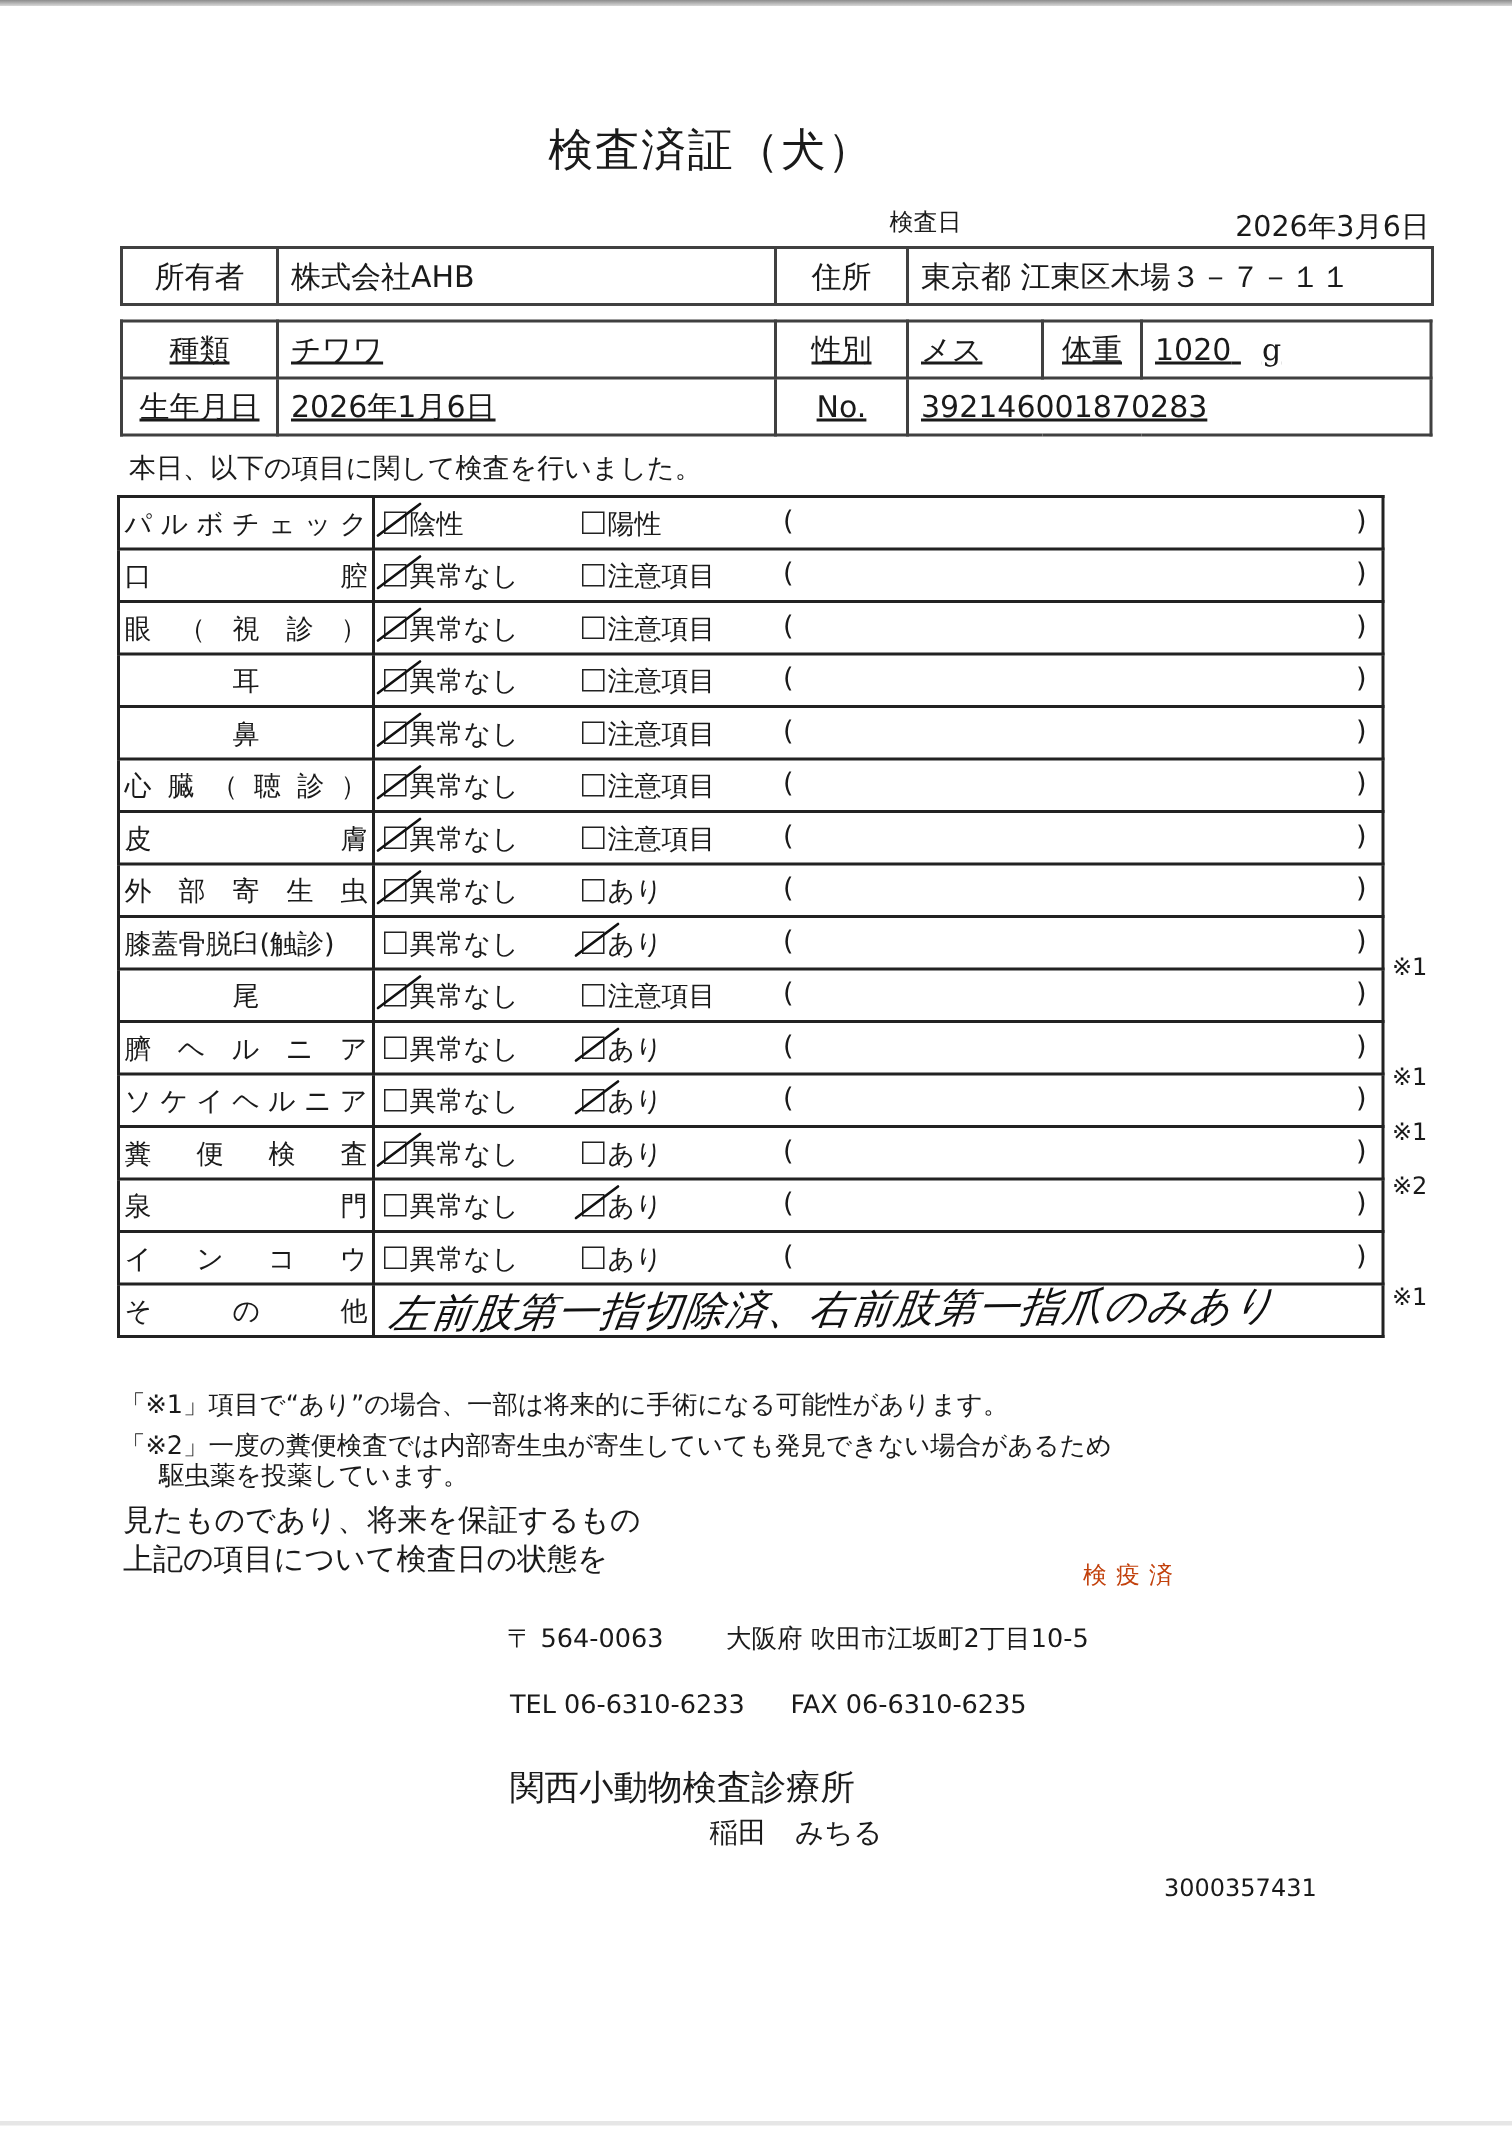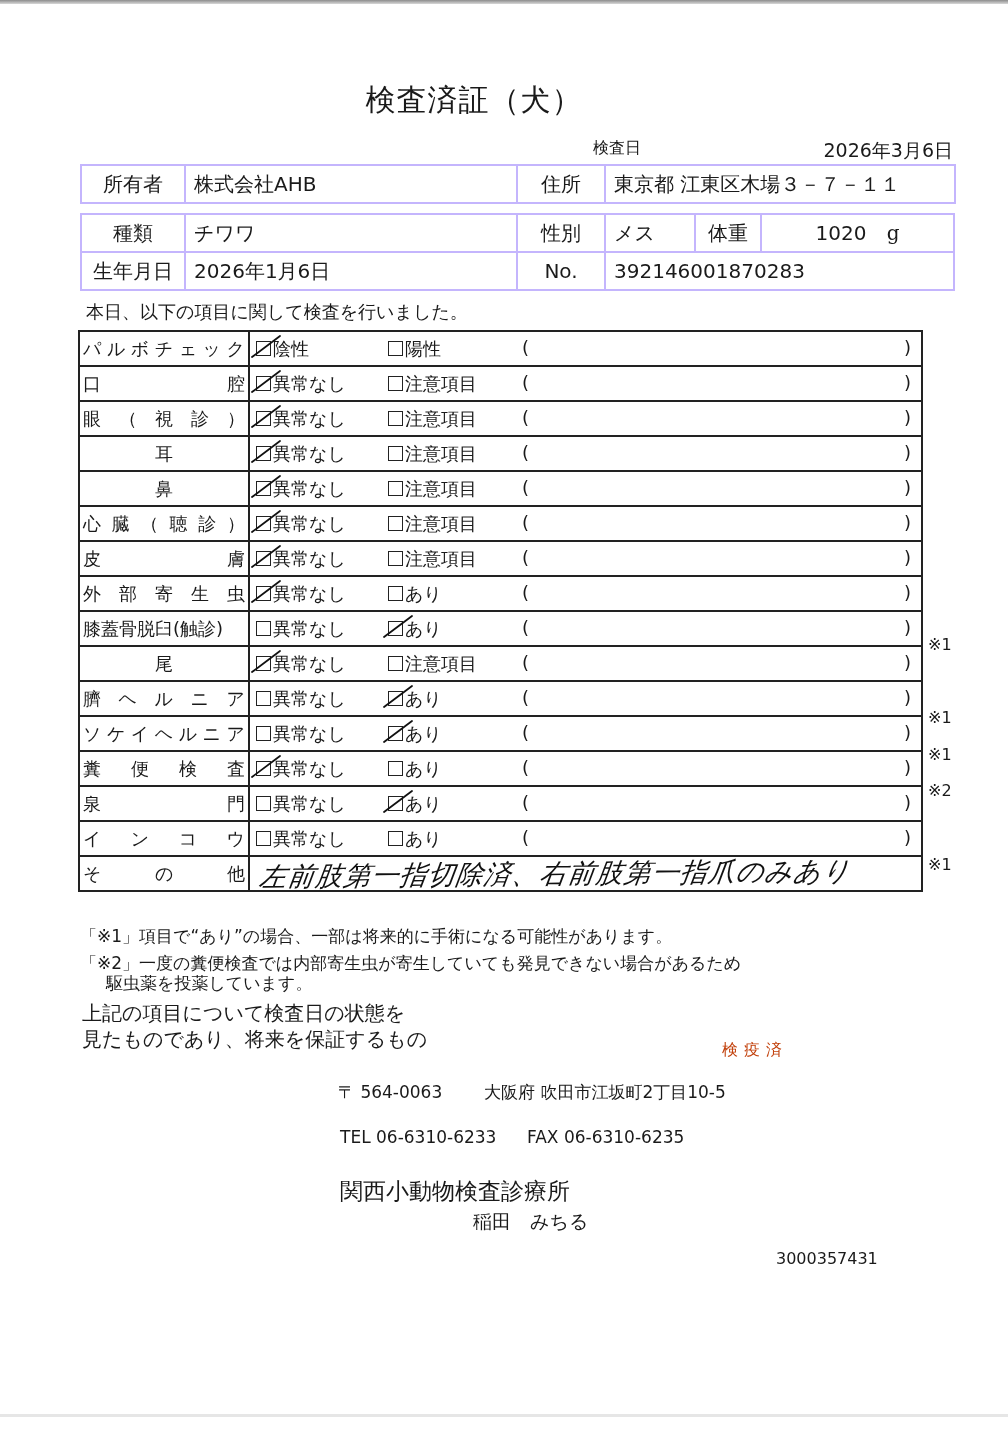"所有者" table.info td { border: 2px solid #c4b5fd -> 2px solid #404040 }
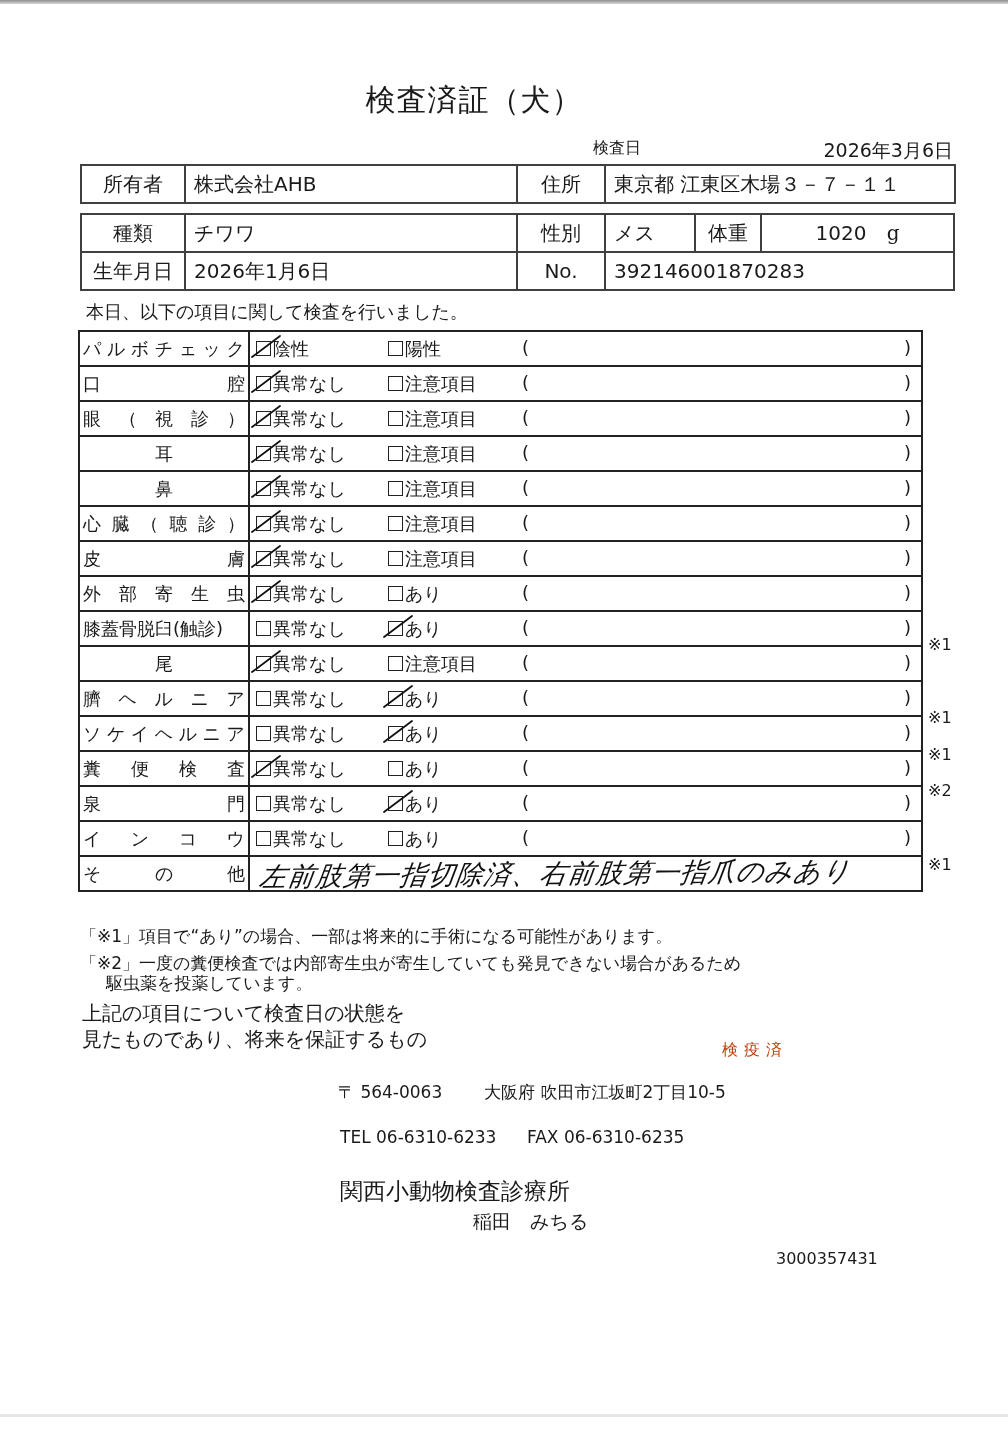"種類" .t-animal { text-decoration: none -> underline }
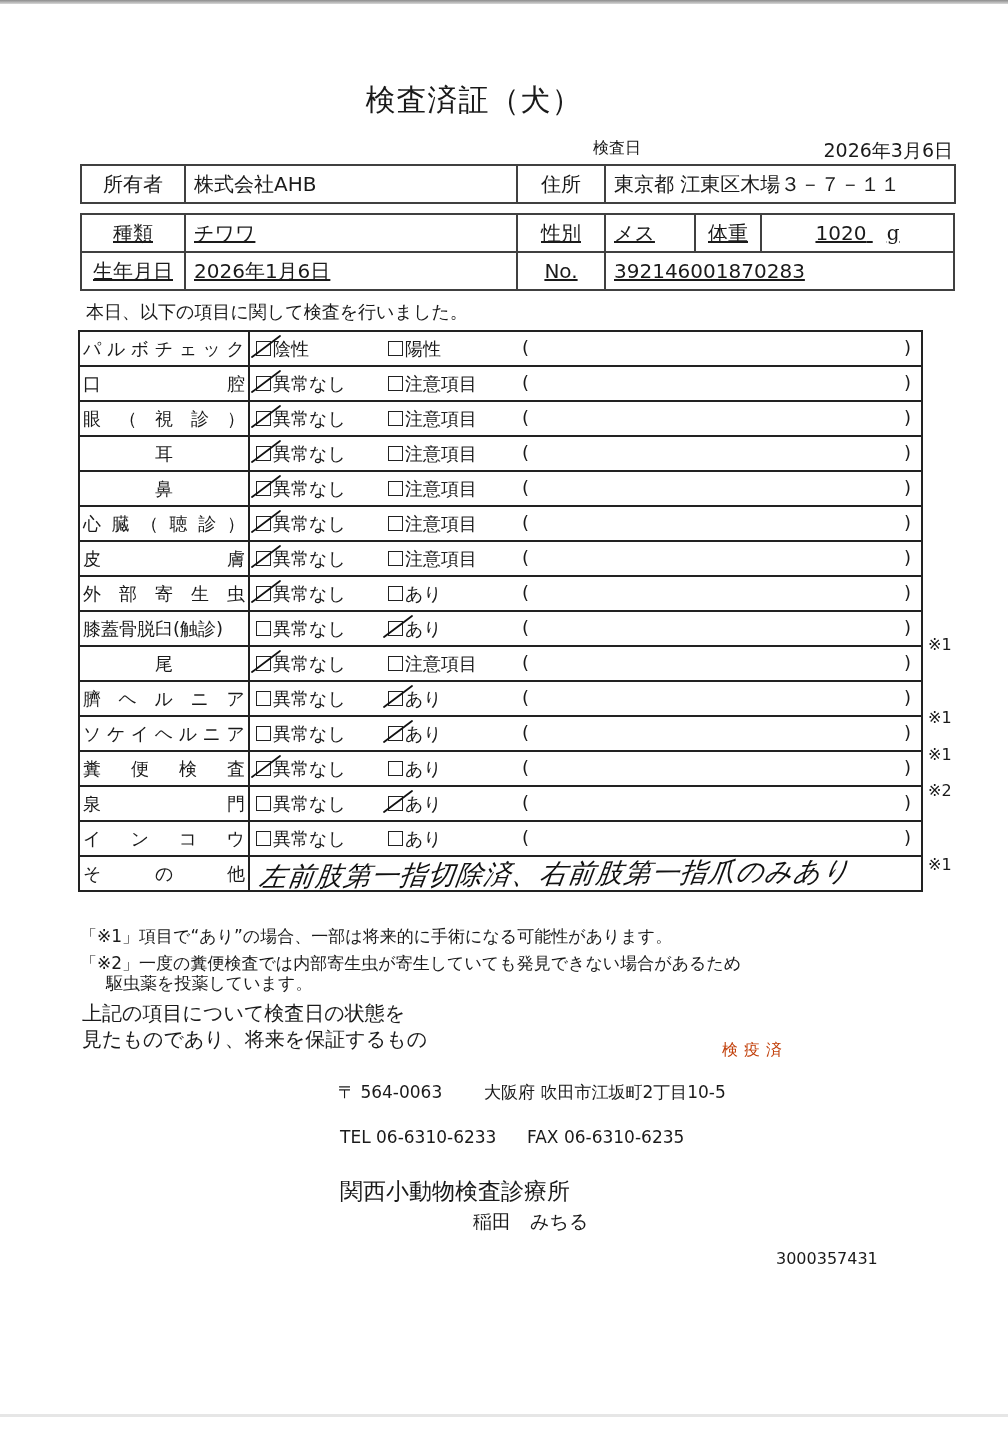"1020 g" td { text-align: center -> left }
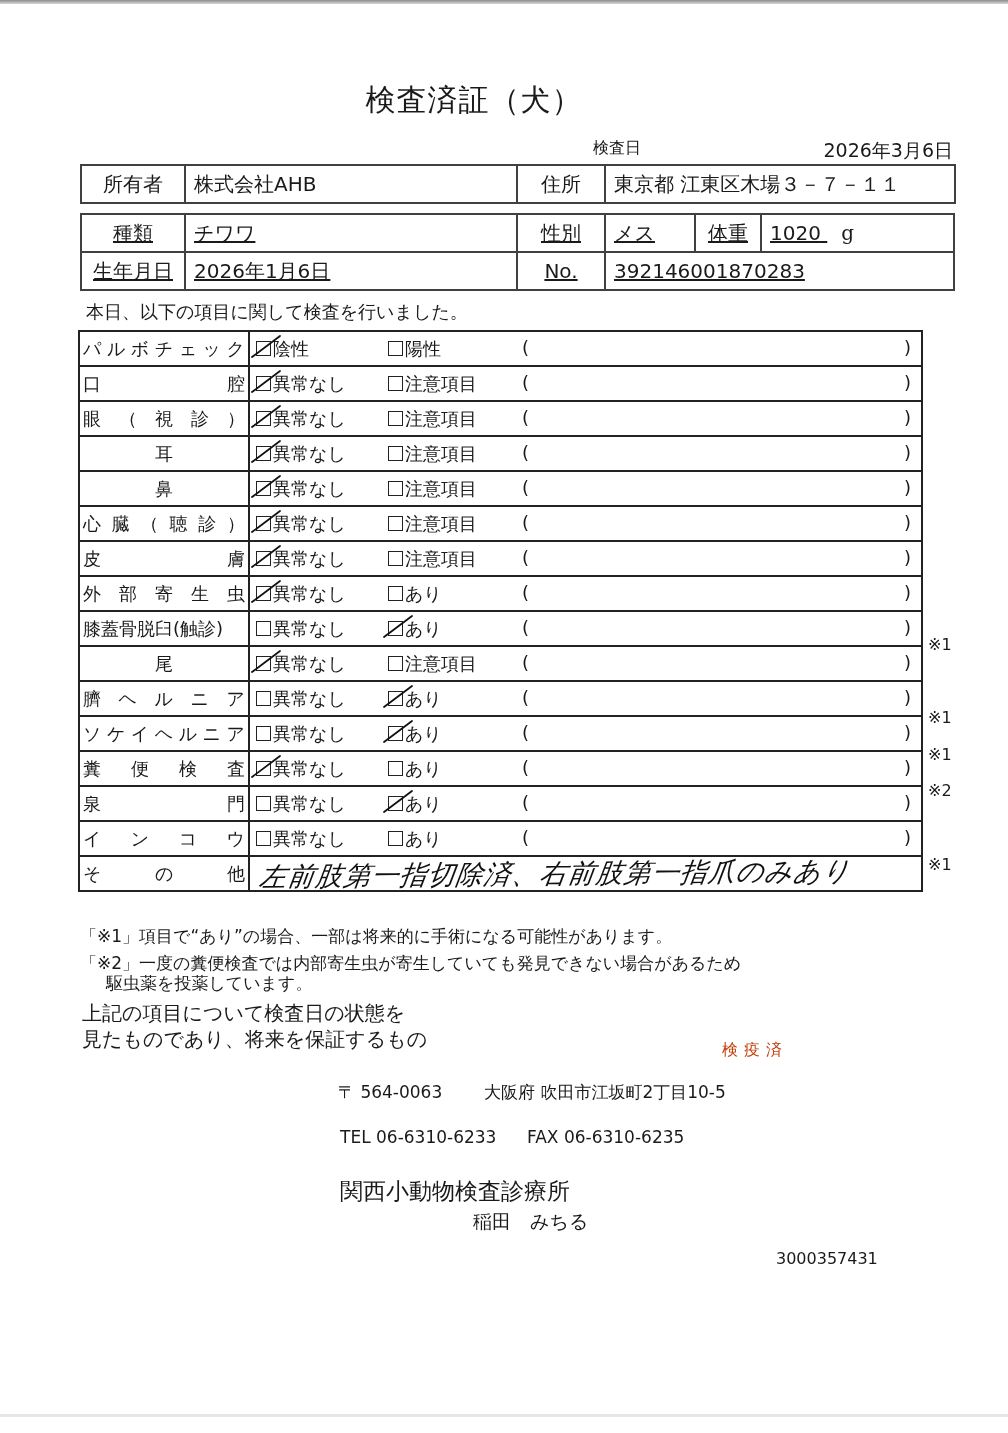"上記の項目について検査日の状態を" div { order: before "見たものであり、将来を保証するもの" -> after "見たものであり、将来を保証するもの" }
